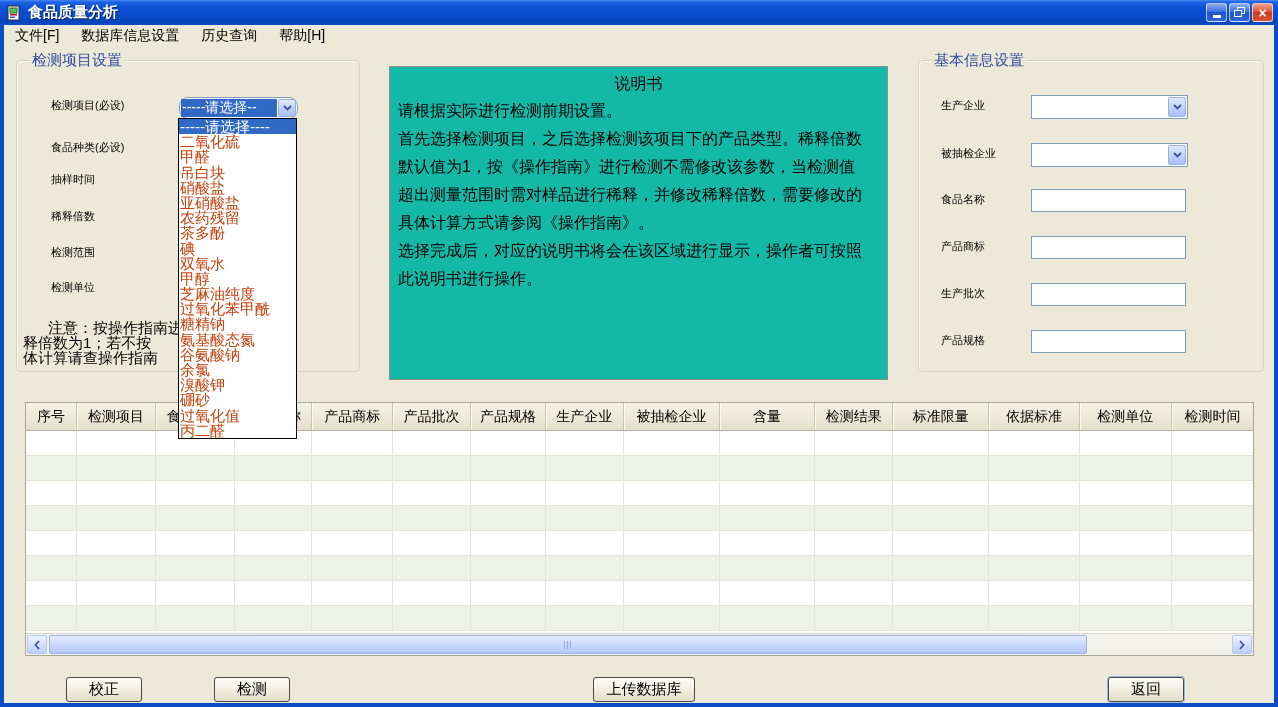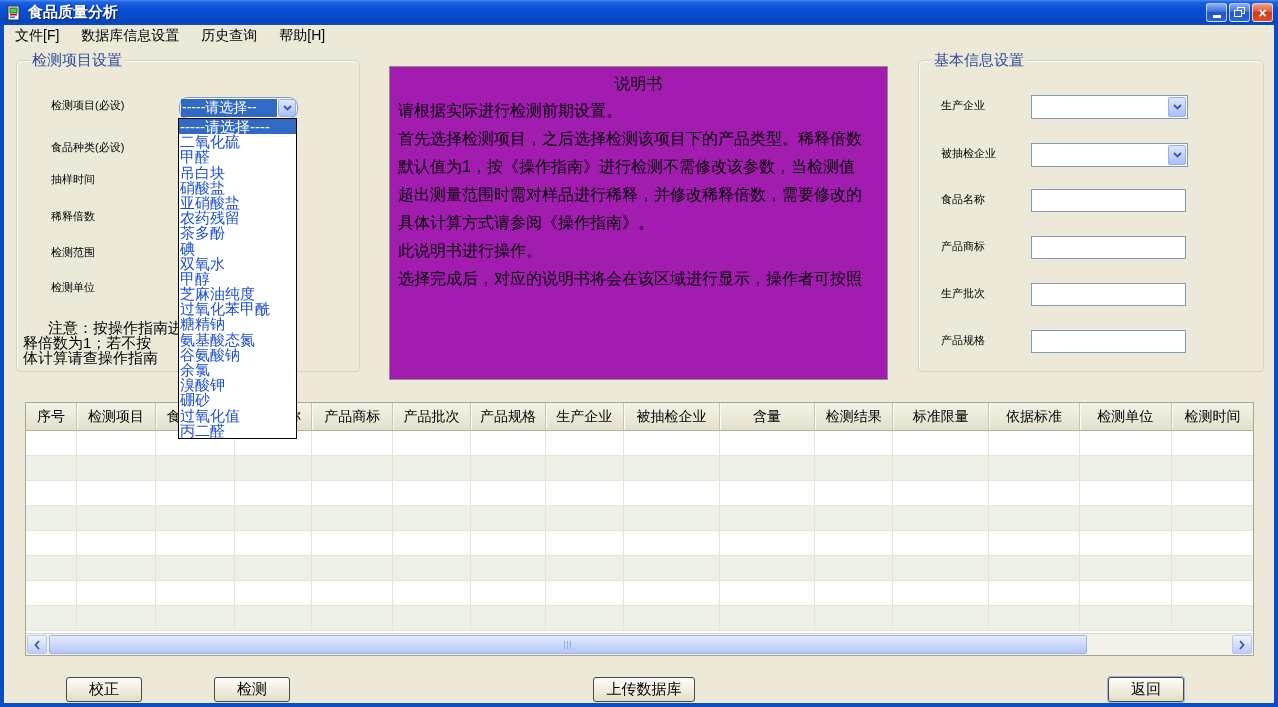"说明书" .manual { background: #a21caf -> #14b8a6 }
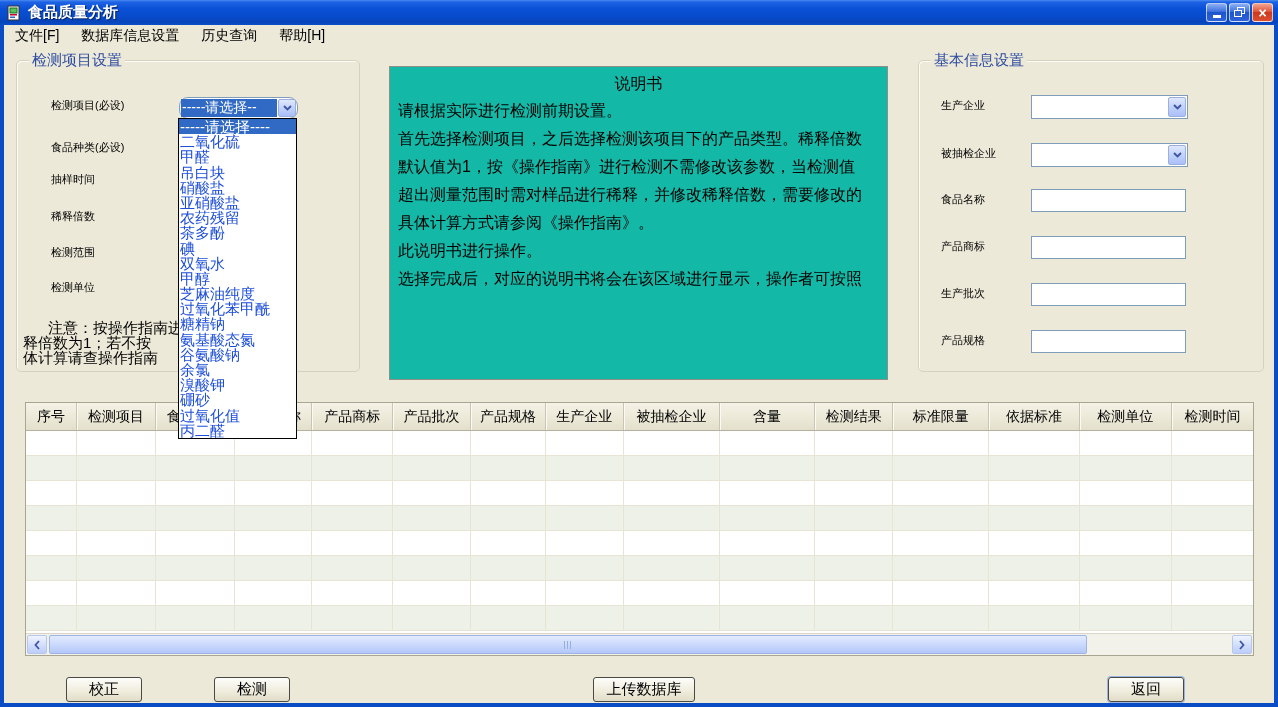"二氧化硫" .dropitem { color: #1d4ed8 -> #c2410c }
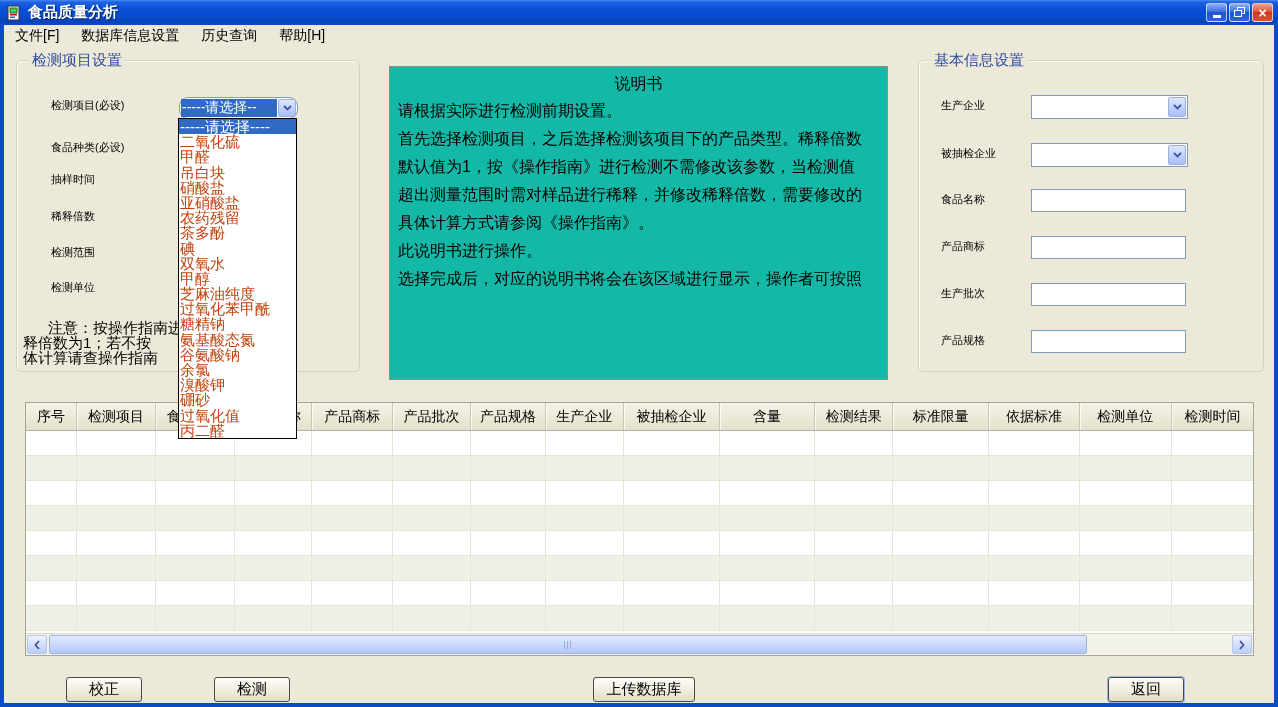"此说明书进行操作。" div.mline { order: before "选择完成后，对应的说明书将会在该区域进行显示，操作者可按照" -> after "选择完成后，对应的说明书将会在该区域进行显示，操作者可按照" }
